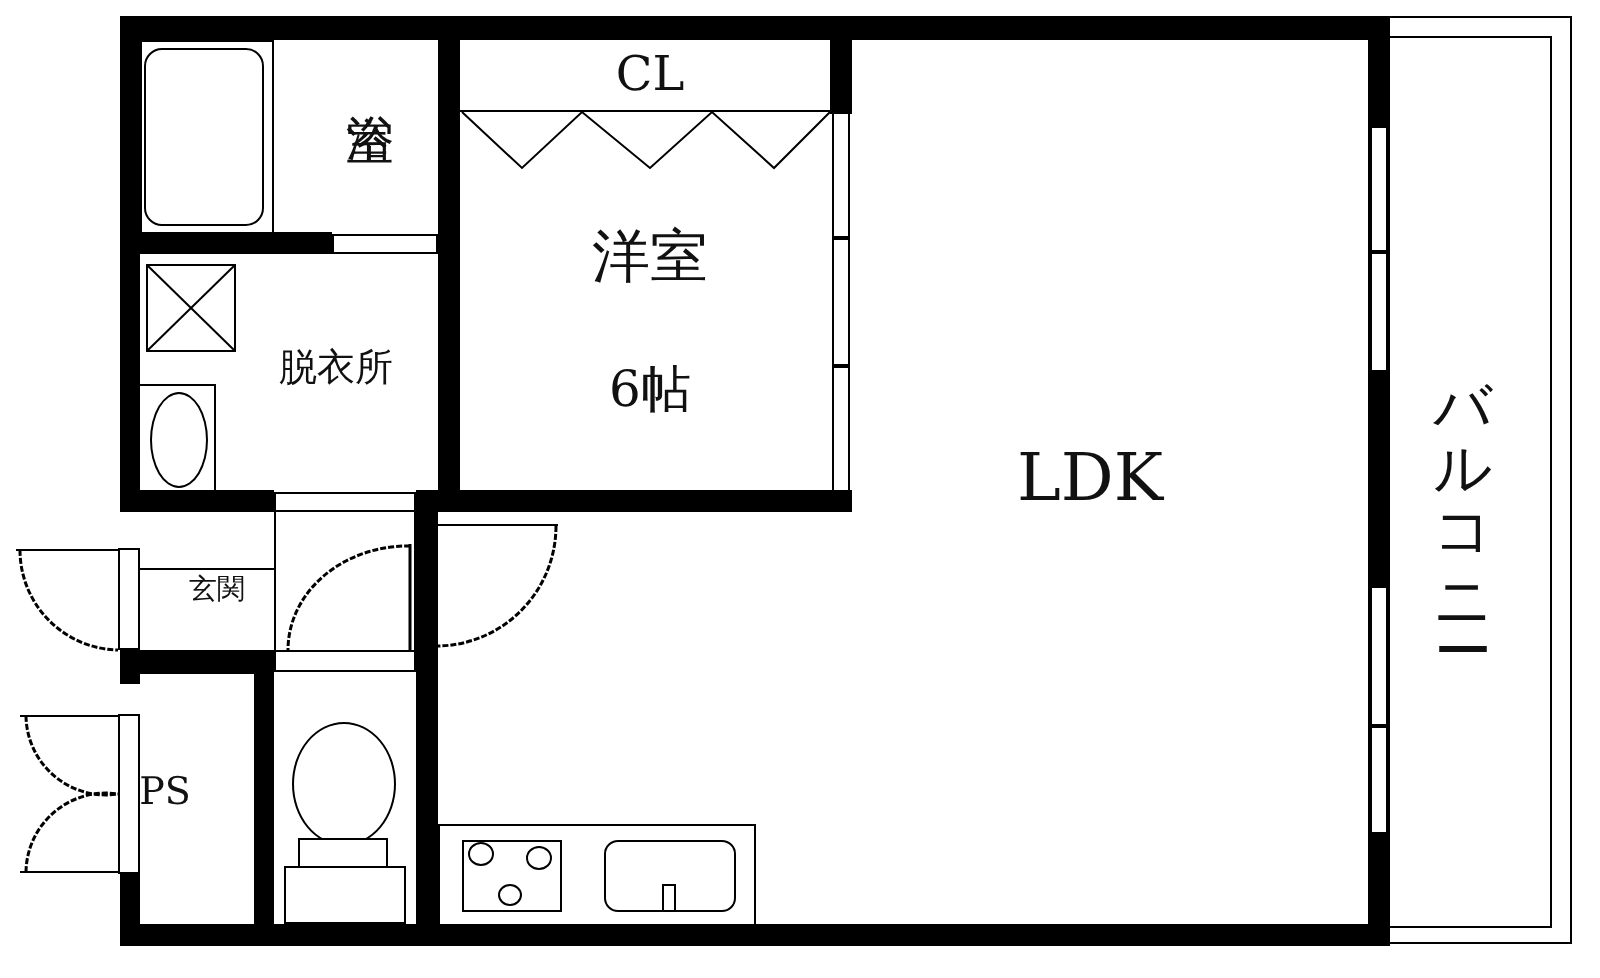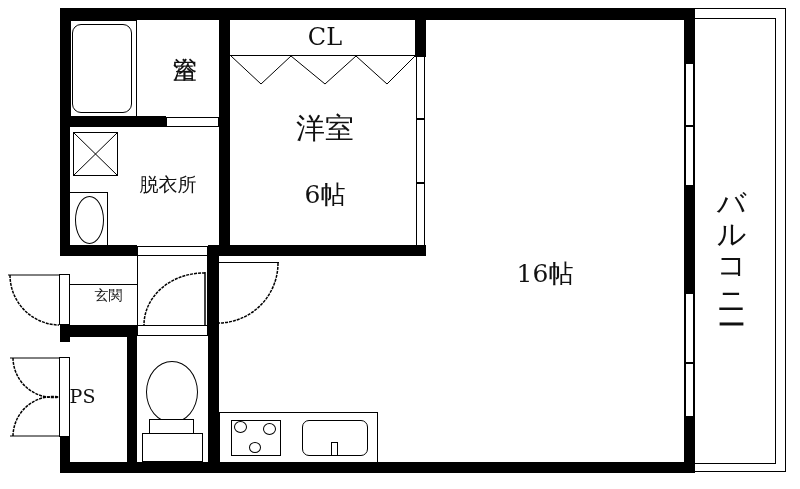"LDK" div.label { html: none -> <div> <span>LDK</span> </div> }
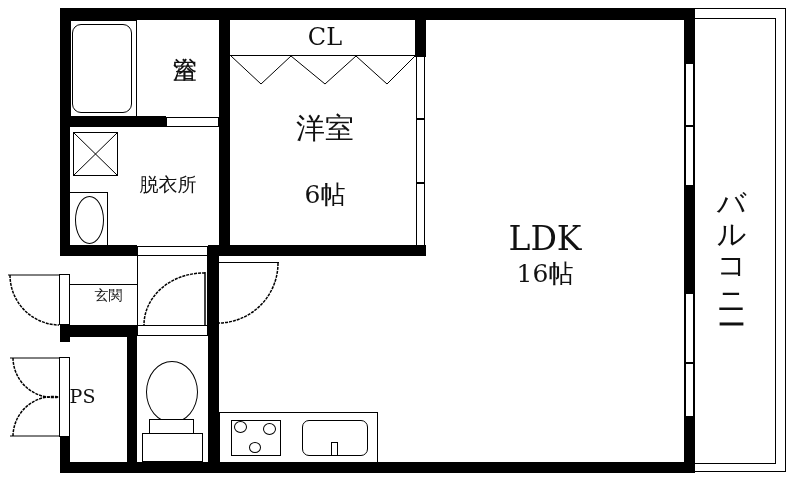"16帖" div.label { html: <div> <span>16帖</span> </div> -> none }
